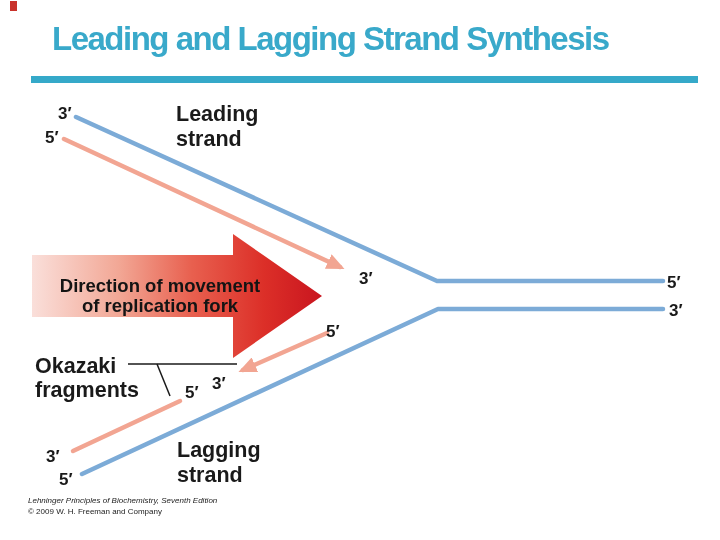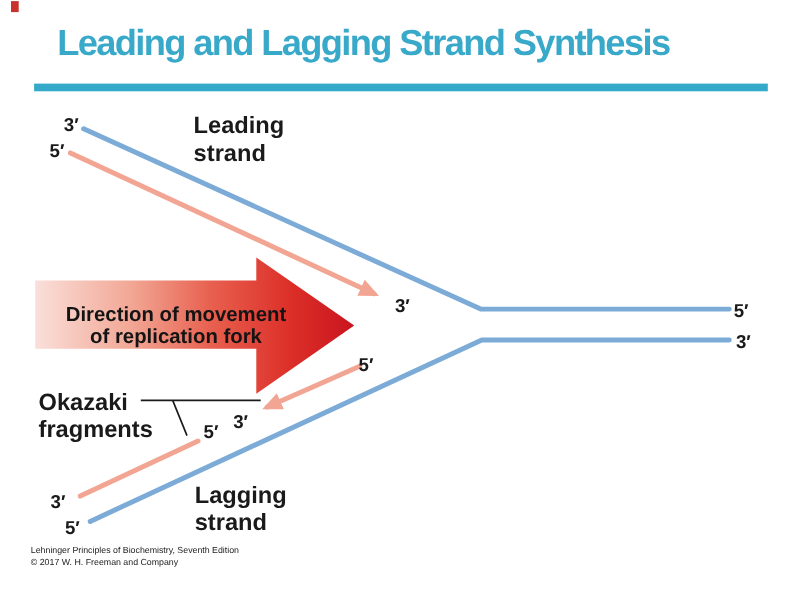"Lehninger Principles of Biochemistry," .caption .cap-book { font-style: none -> italic }
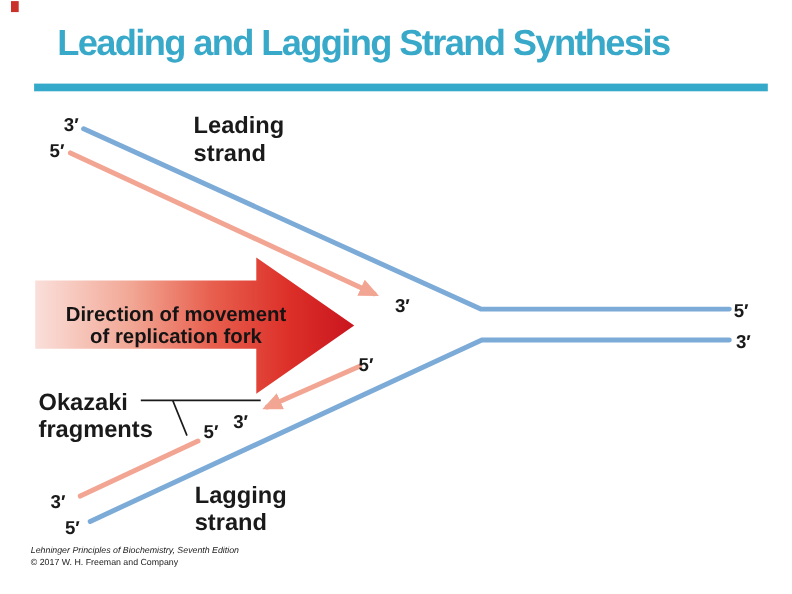"© 2017 W. H. Freeman" div.cap-copyright { text: 2017 -> 2009 }
